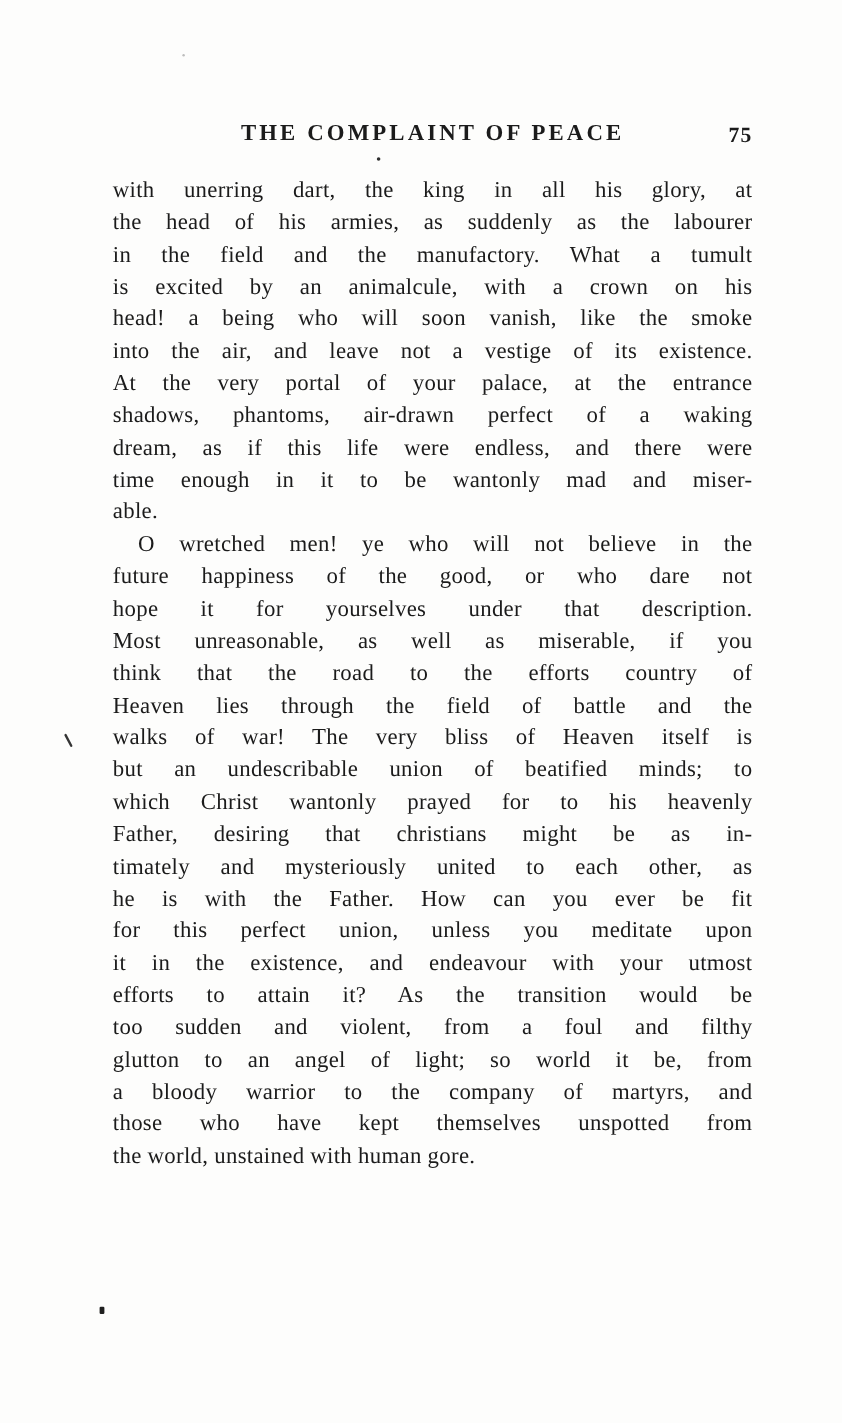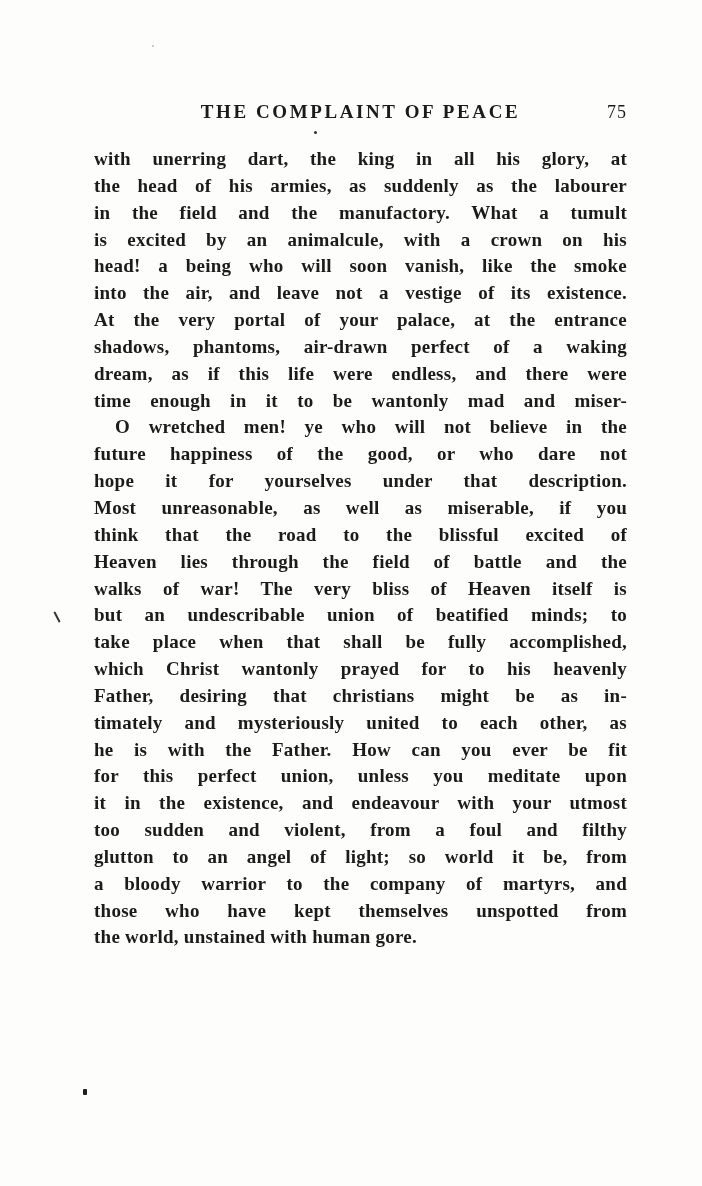"75" .page-number { font-weight: 400 -> 700 }
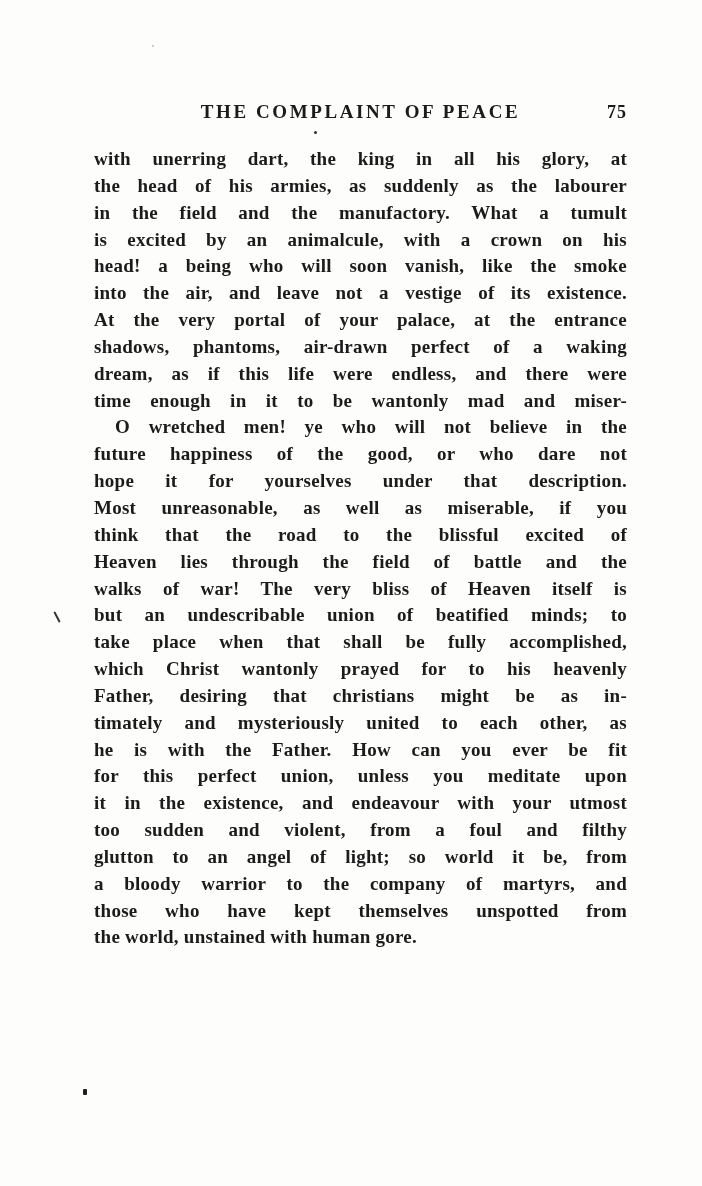"with unerring dart, the king" .line { font-weight: bold -> none }
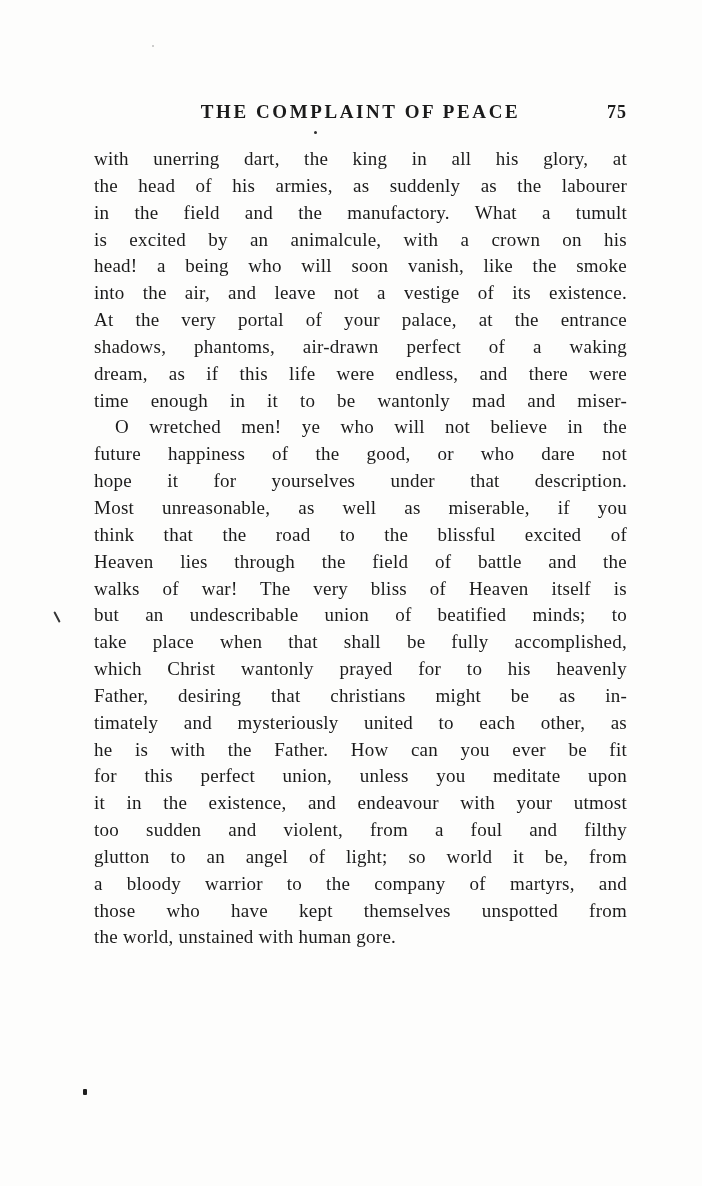"able." div.line { html: none -> <div>able.</div> }
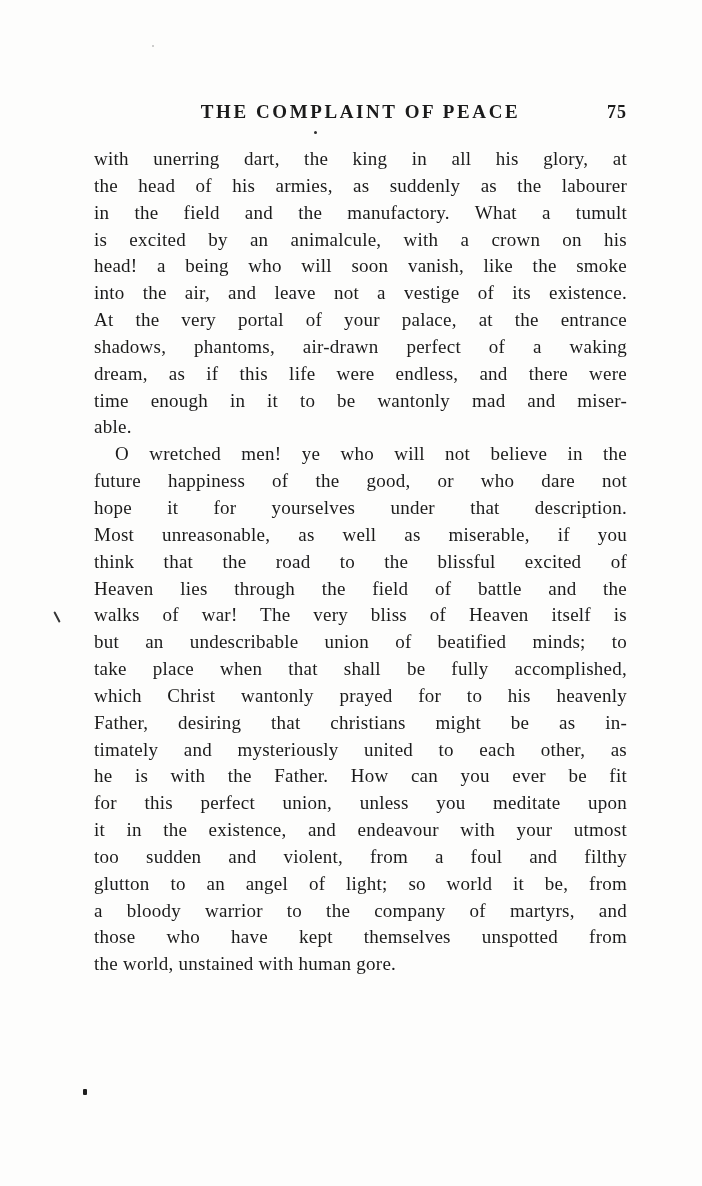"think that the road to" div.line { text: blissful excited -> efforts country }
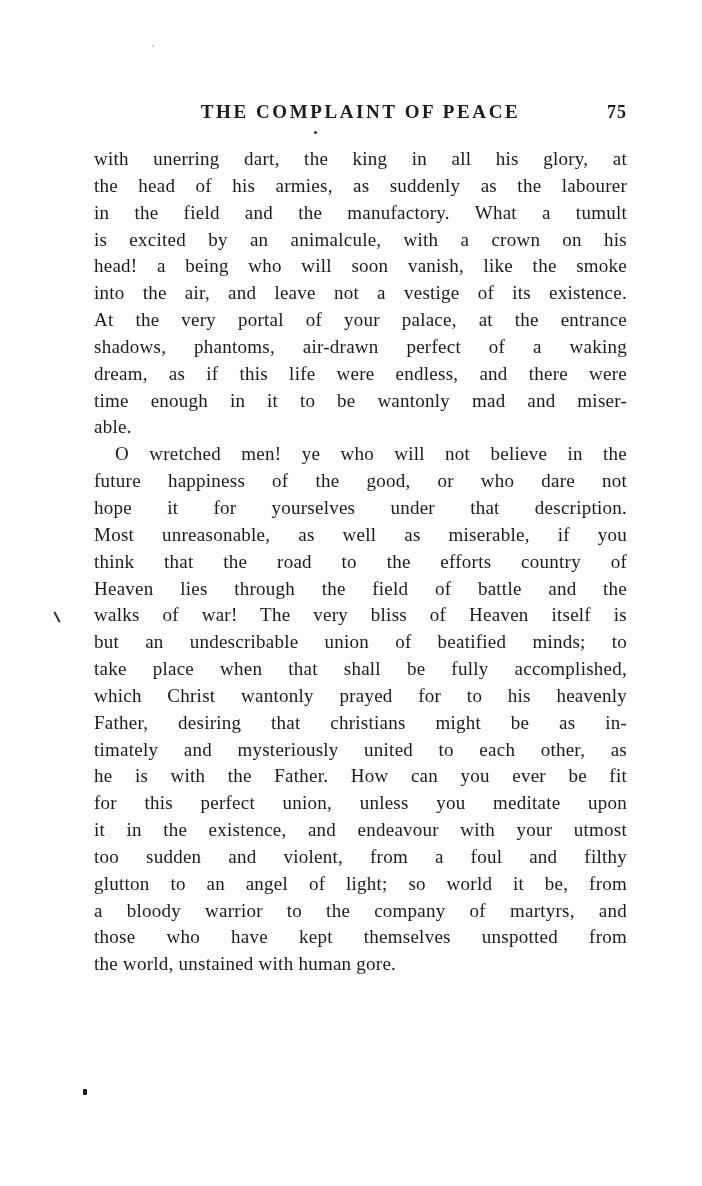"take place when that shall" div.line { html: <div>take place when that shall be fully accomplished,</div> -> none }
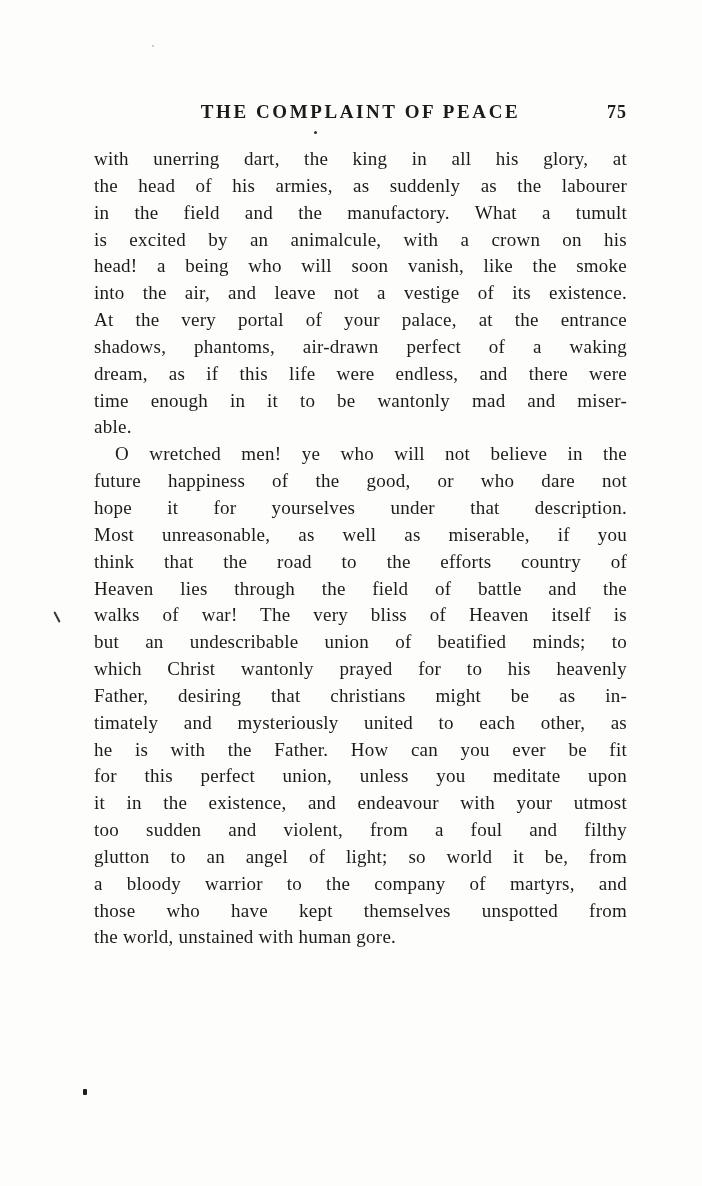"efforts to attain it? As" div.line { html: none -> <div>efforts to attain it? As the transition would be</div> }
